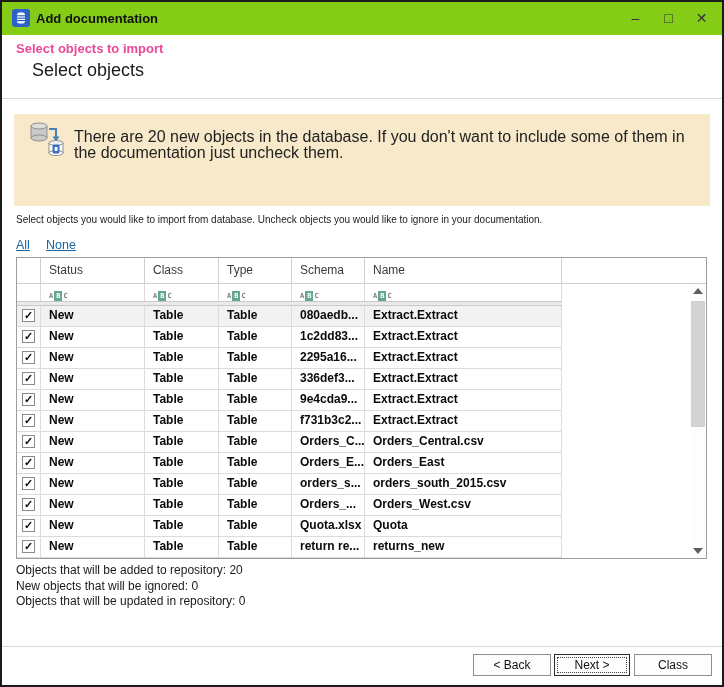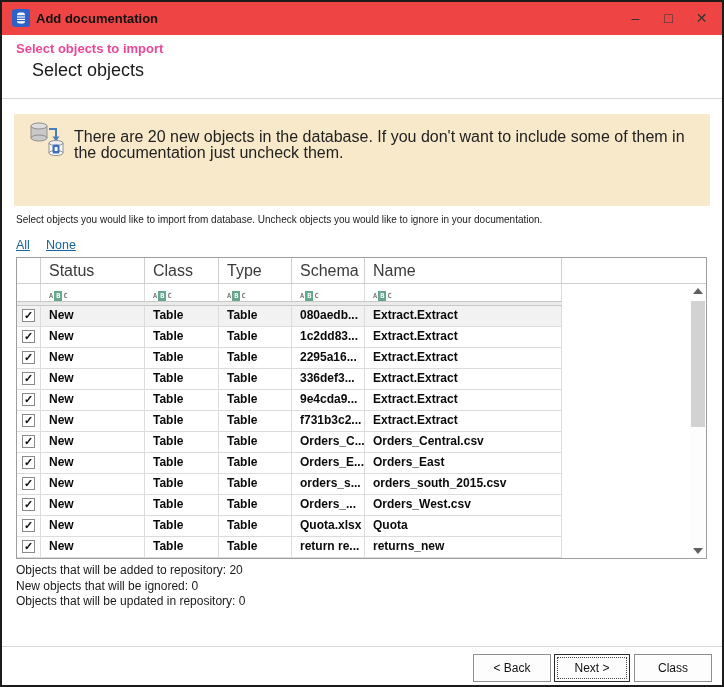"Add documentation" .titlebar { background: #ef4444 -> #84cc16 }
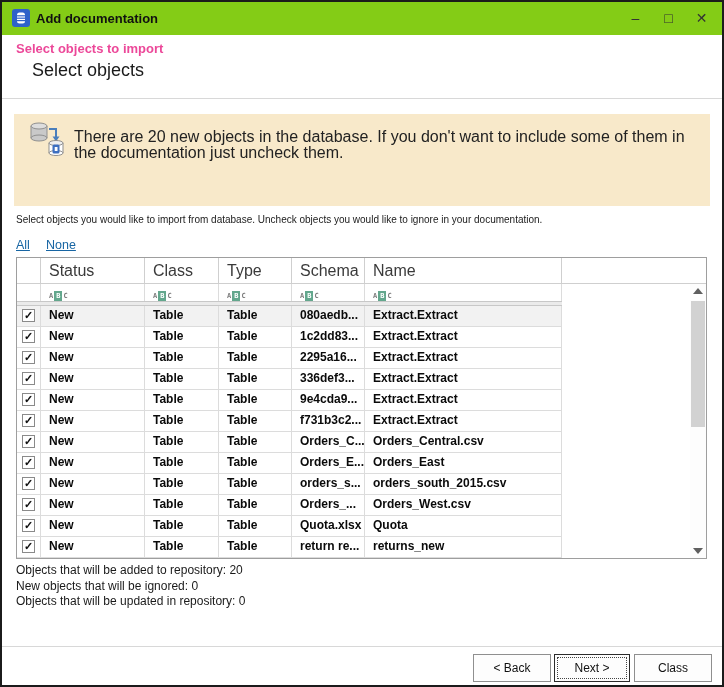"Status" .hcell { font-size: 16px -> 12px }
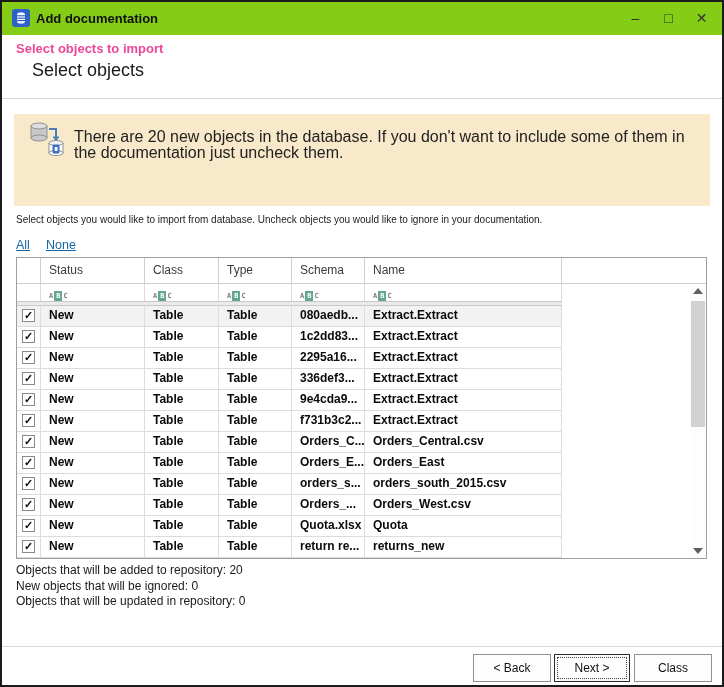"< Back" .btn { height: 28px -> 22px }
